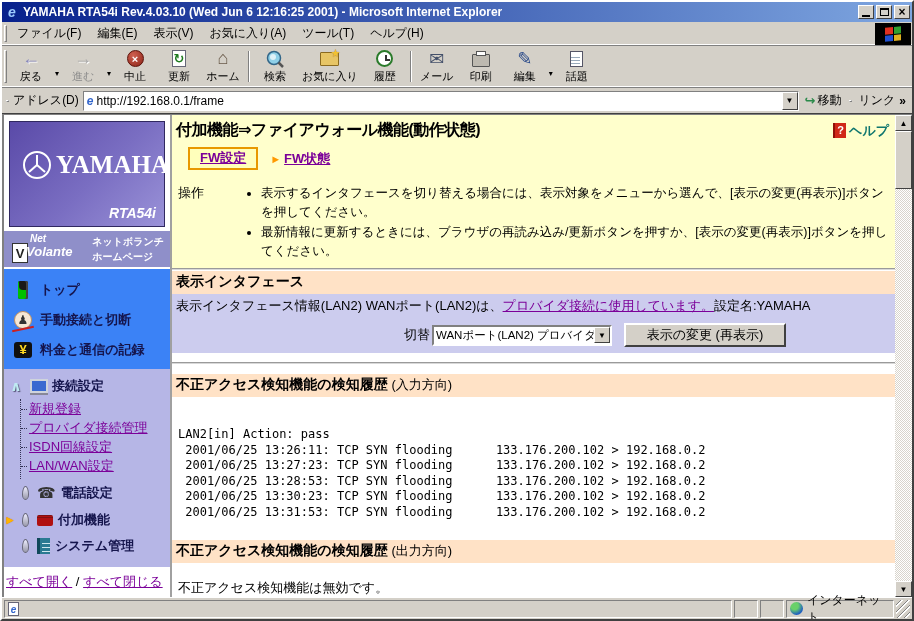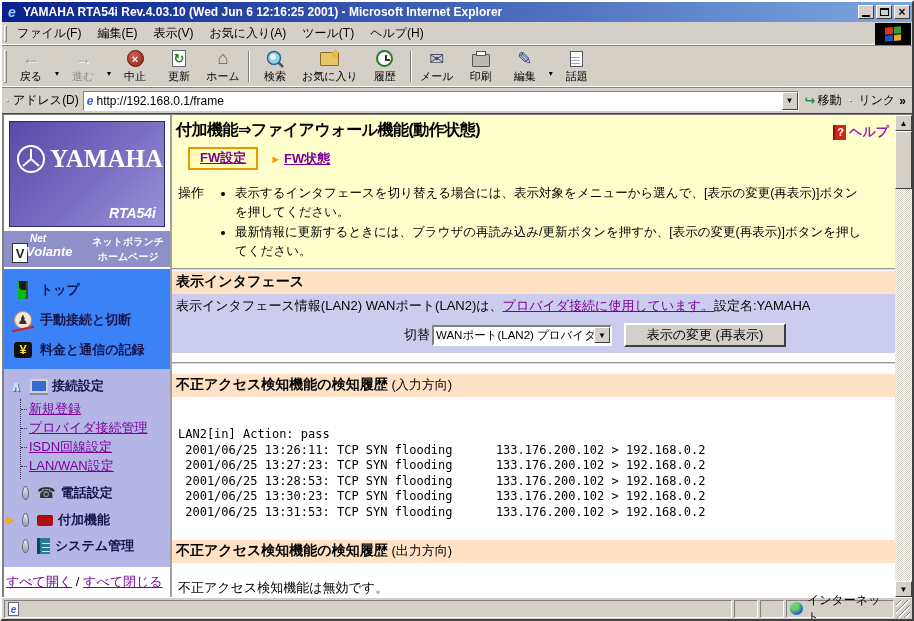"付加機能⇒ファイアウォール機能(動作状態)" .page-title-row { align-items: flex-end -> center }
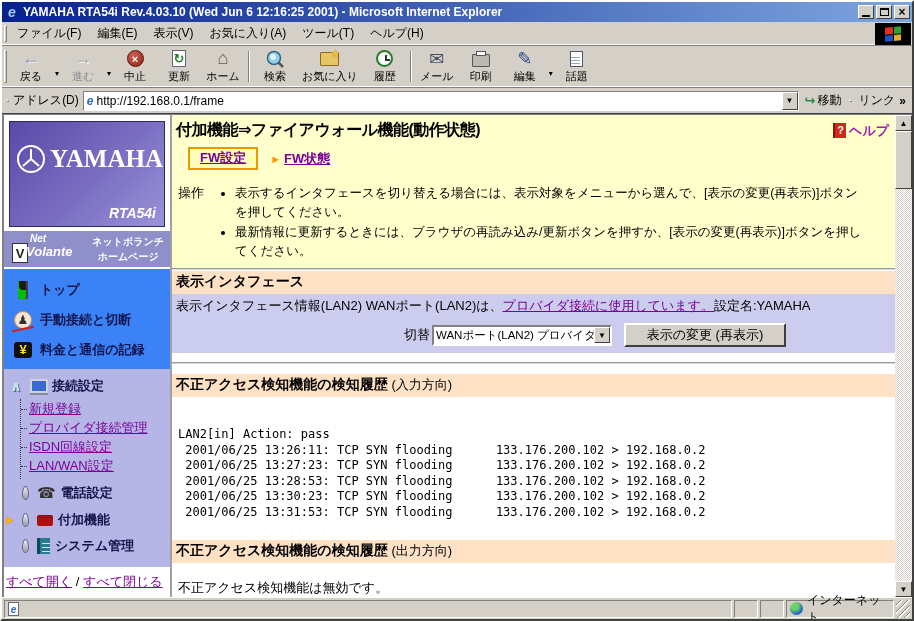"ヘルプ" .help-label { color: #a21caf -> #0f766e }
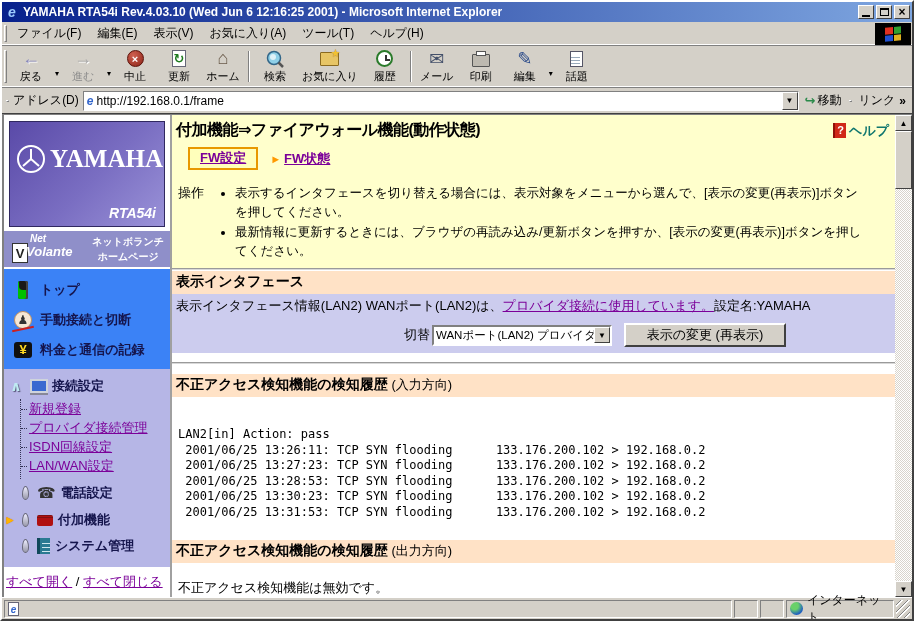"YAMAHA" .logo-box { padding: 6px -> 12px }
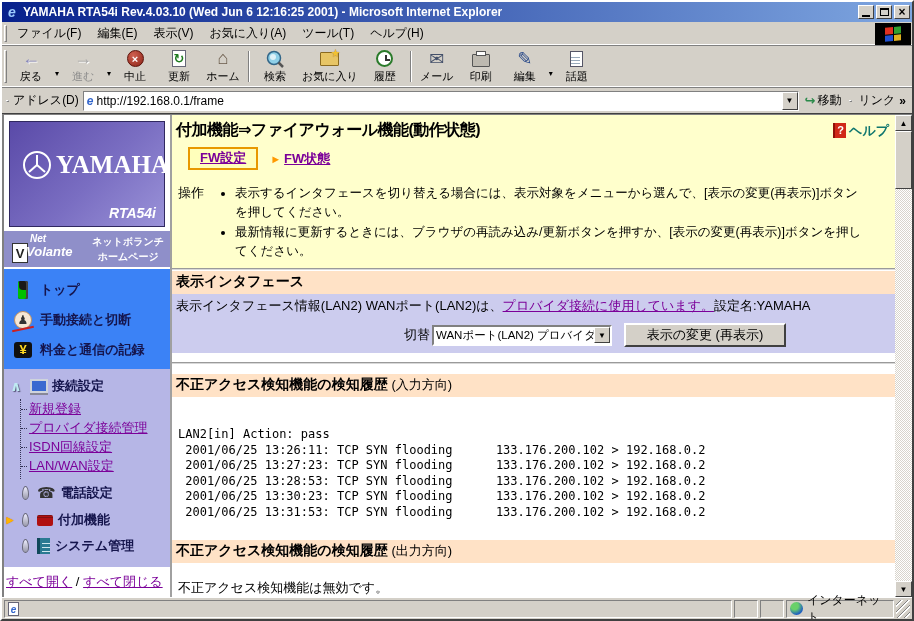"操作" .op-row { justify-content: none -> space-between }
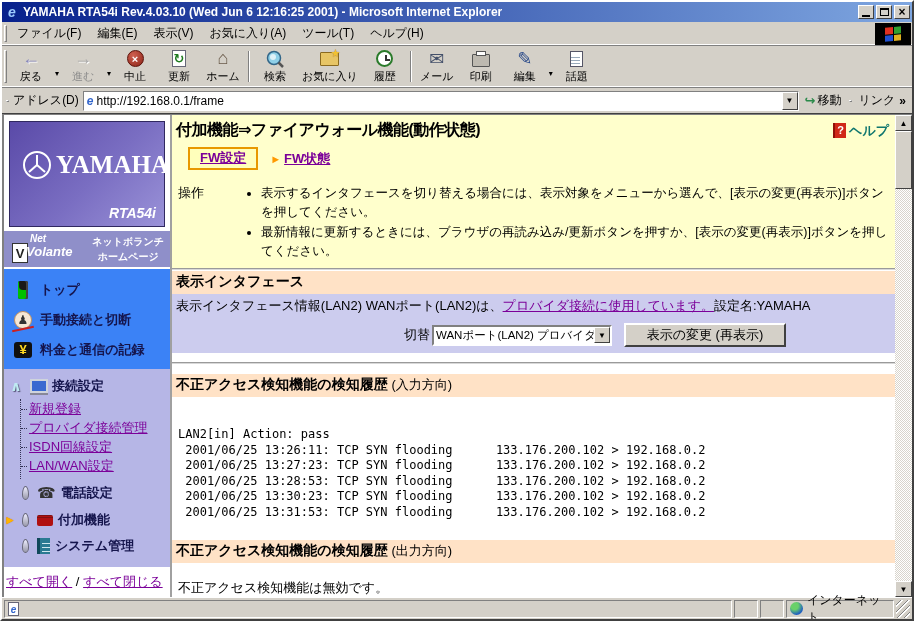"ネットボランチ" .nv-text { text-align: center -> left }
